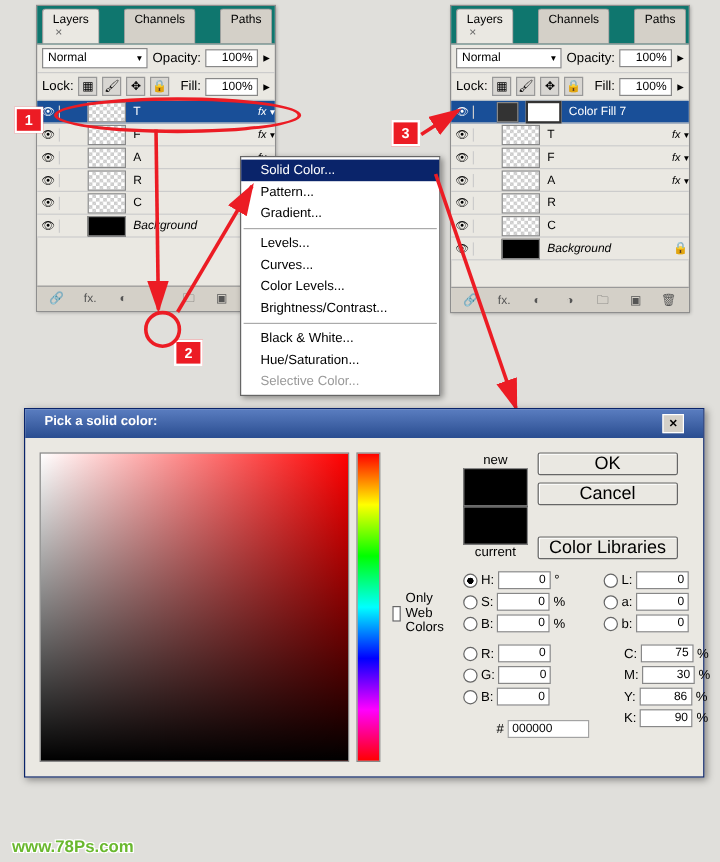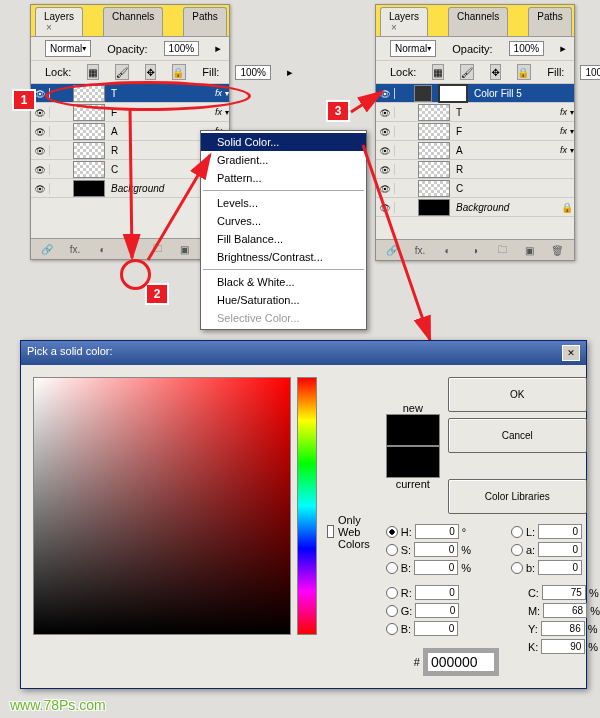"Layers ×" .tabs { background: #fde047 -> #0f766e }
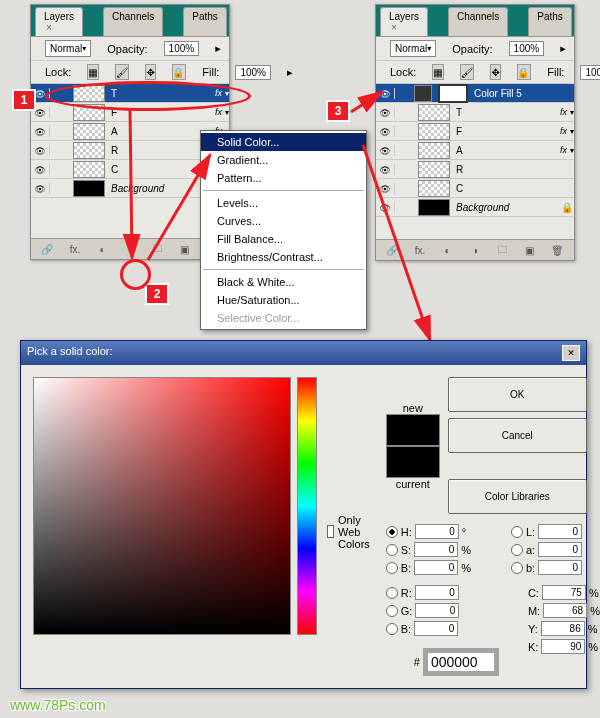"Normal" .panel-row { gap: 16px -> 4px; padding: 3px 14px -> 3px 4px }
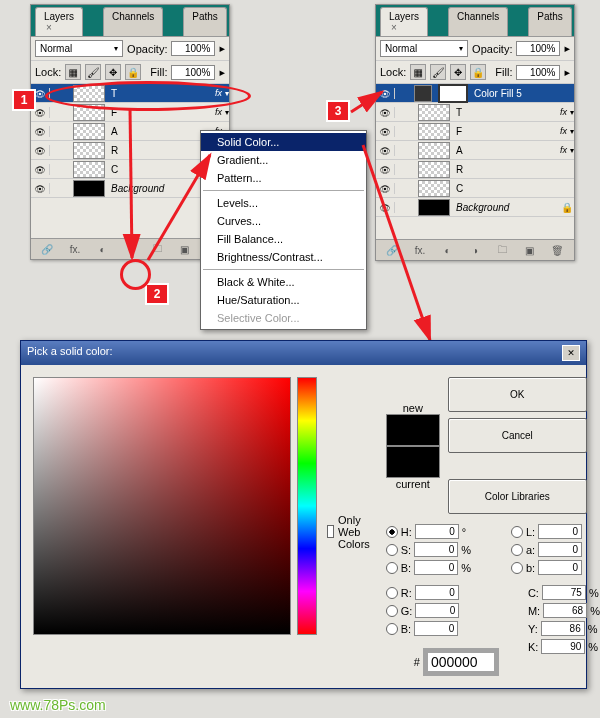"Color Fill 5" div.lname { text: 5 -> 7 }
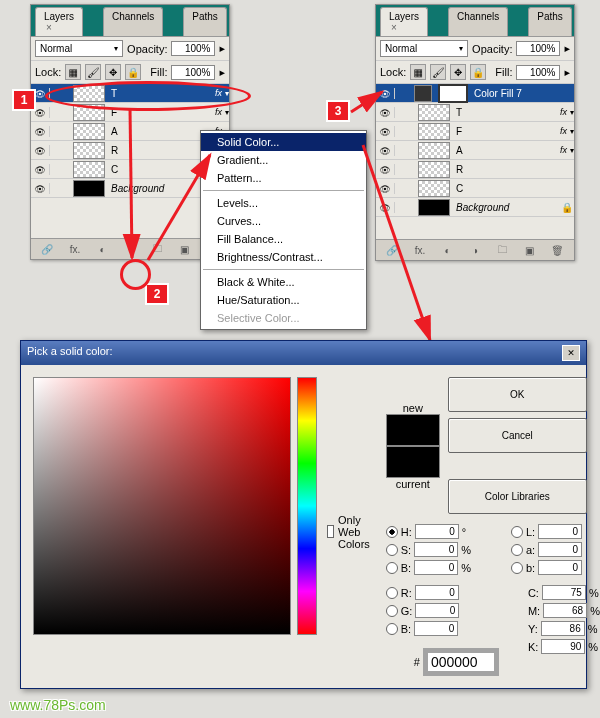"Gradient..." div.menu-item { order: before "Pattern..." -> after "Pattern..." }
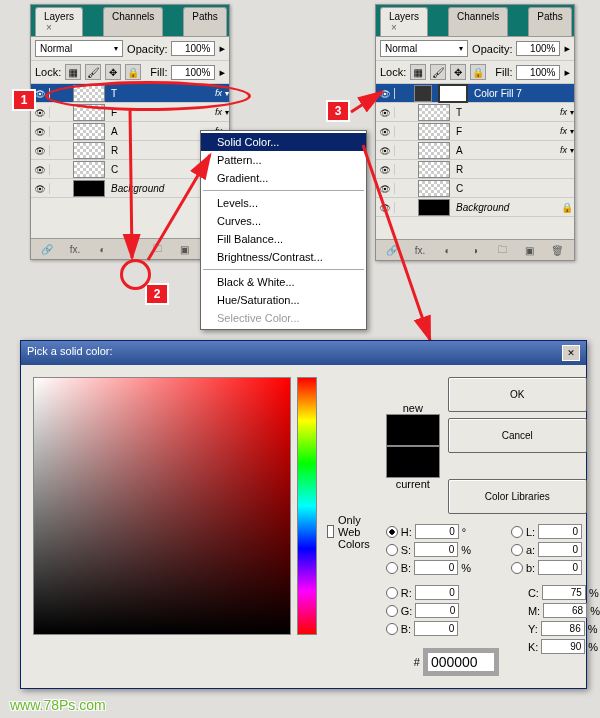"Fill Balance..." div.menu-item { text: Fill Balance -> Color Levels }
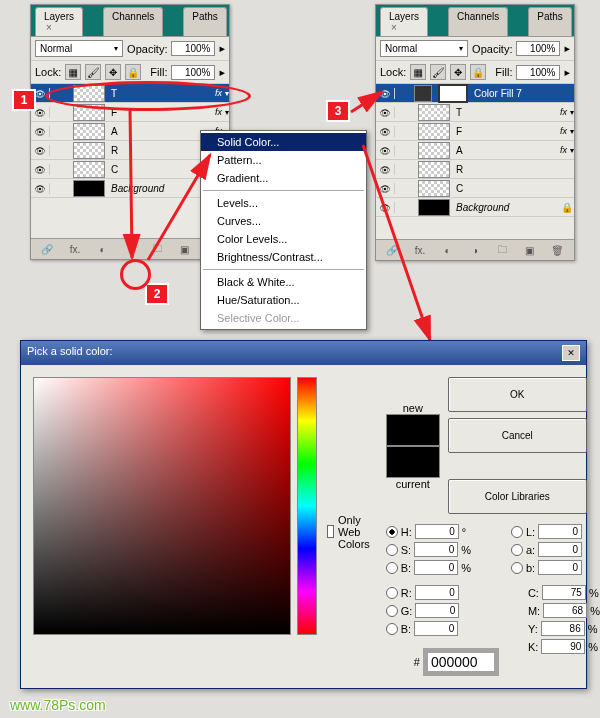"Pick a solid color:" .titlebar { font-weight: normal -> bold; padding: 4px 6px -> 4px 16px }
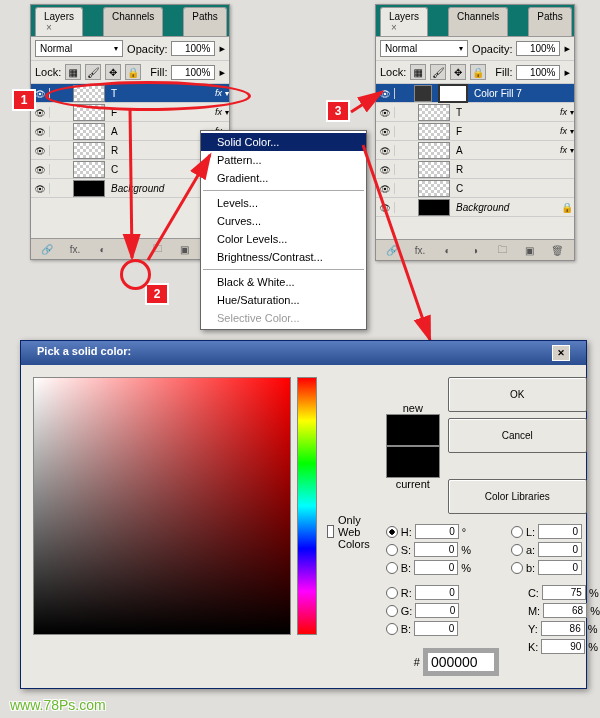"OK" .btn { font-size: 10px -> 15px; padding: 11px -> 0 }
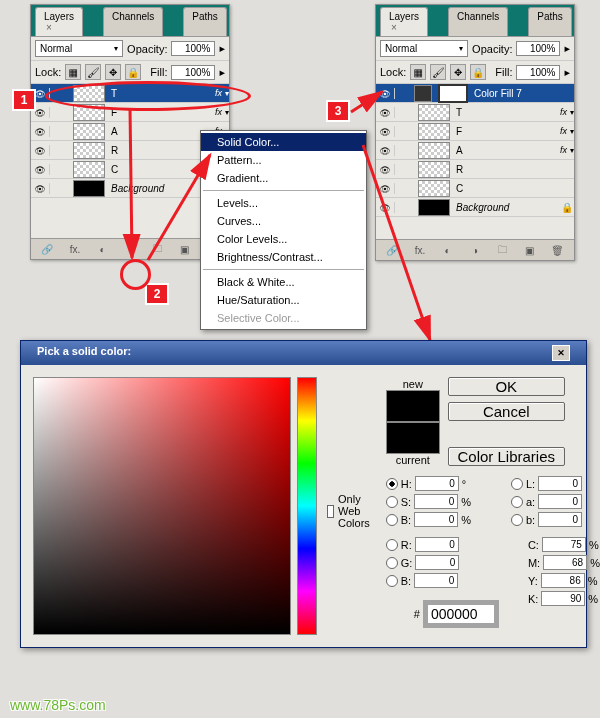"68" div.numbox { text: 68 -> 30 }
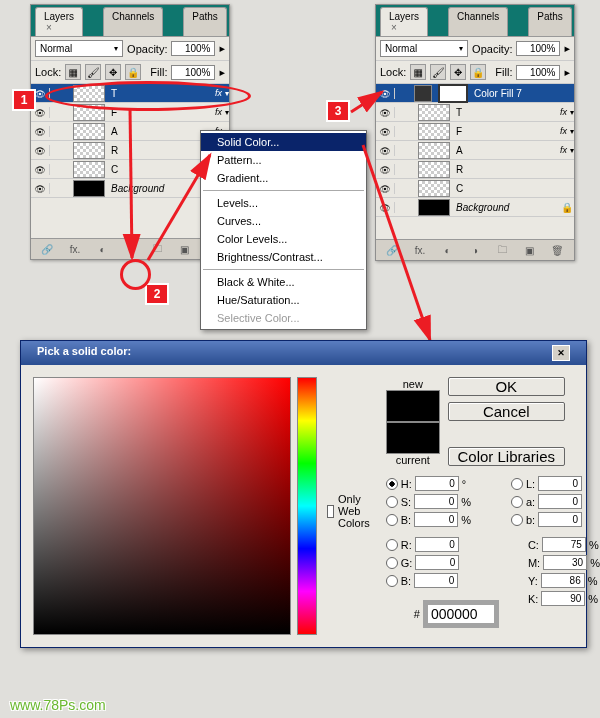"000000" .hexbox { border: 5px solid #a3a3a3 -> 1px solid #a3a3a3; font-size: 14px -> 10px }
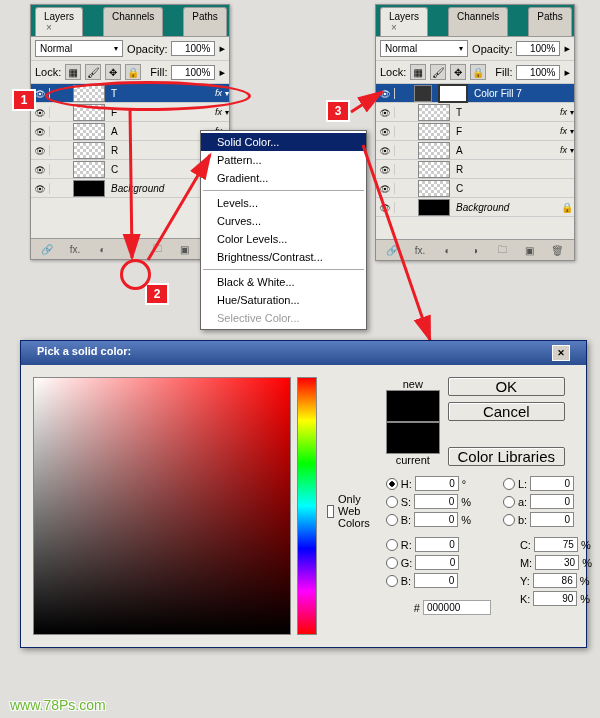"www.78Ps.com" .watermark { font-weight: normal -> bold }
